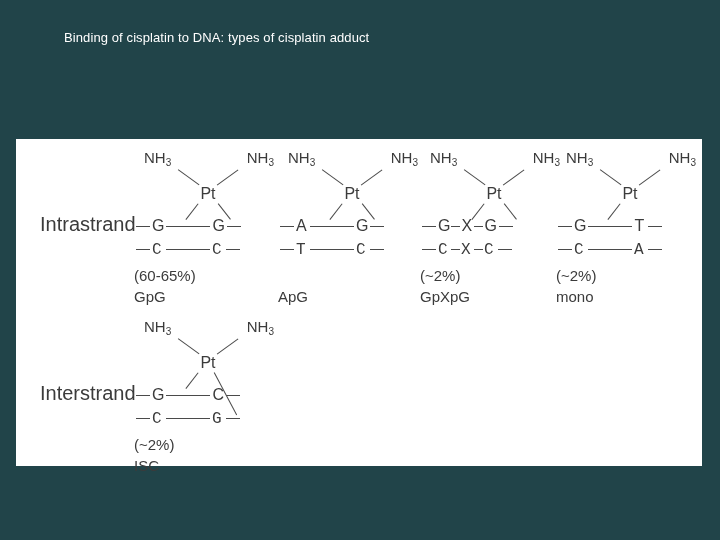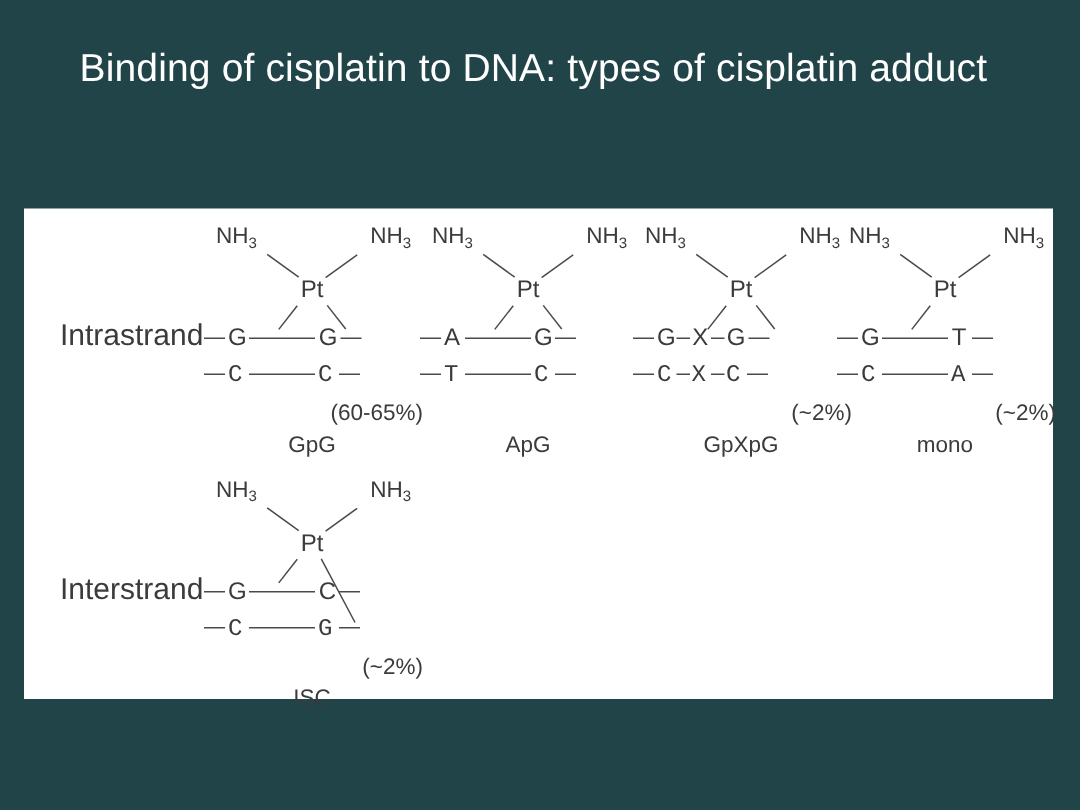"Binding of cisplatin to DNA:" #slide-title { font-size: 26px -> 13px; left: 53px -> 64px }
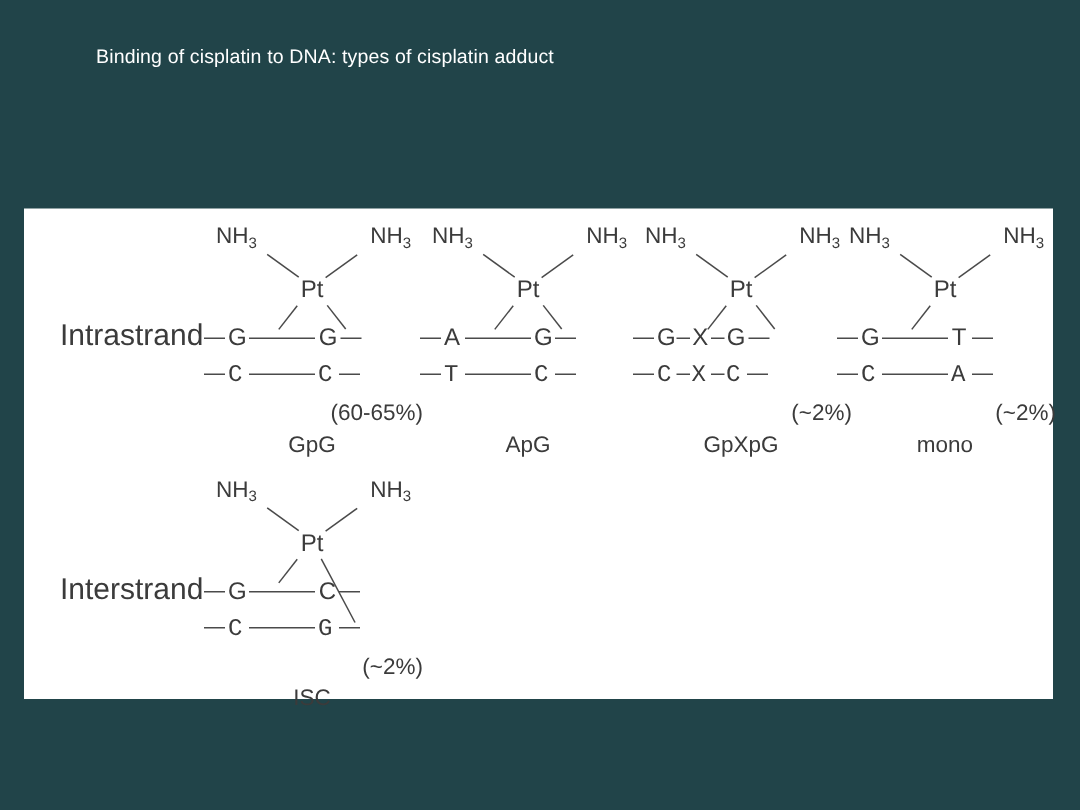"(60-65%)" .pct { text-align: right -> left }
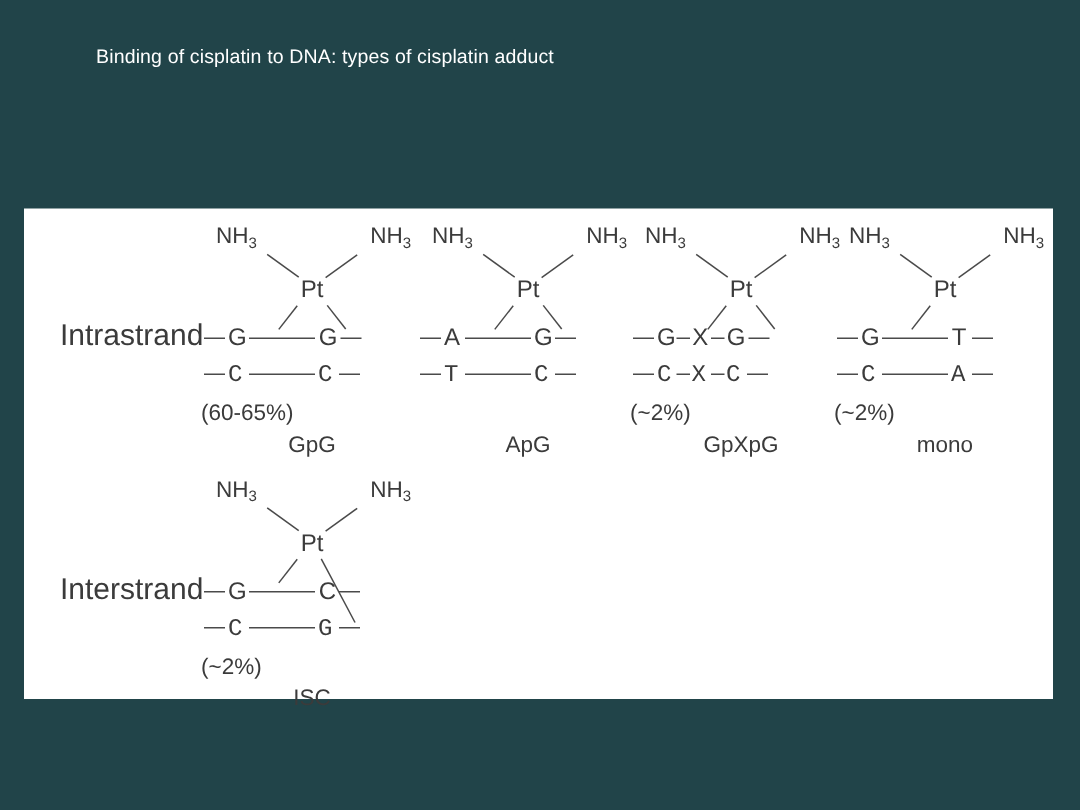"GpG" .name { text-align: center -> left }
